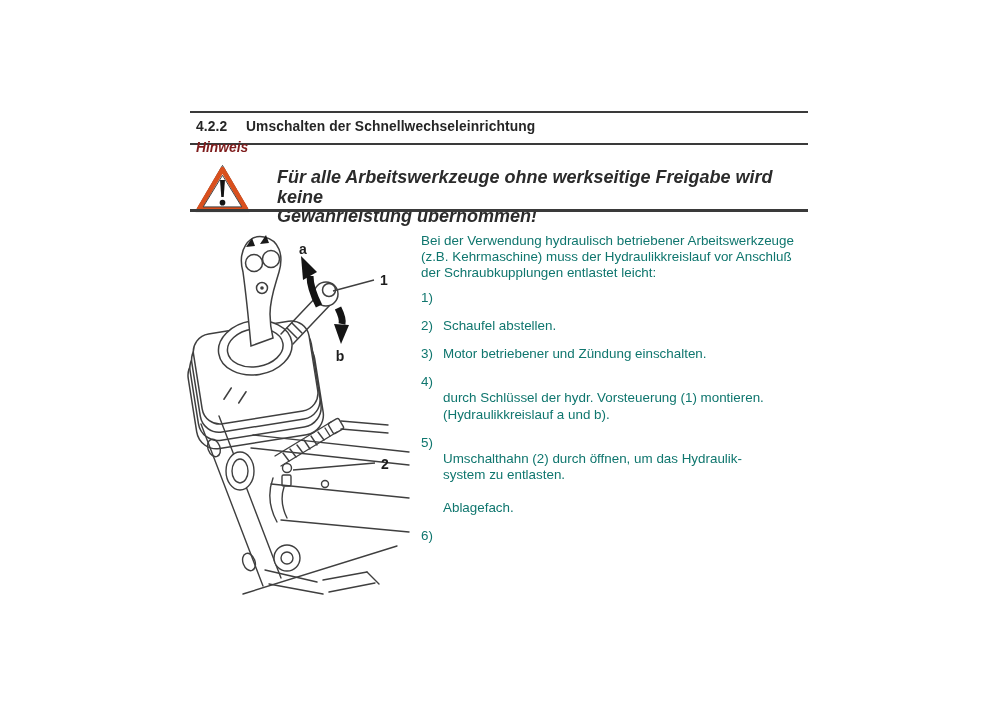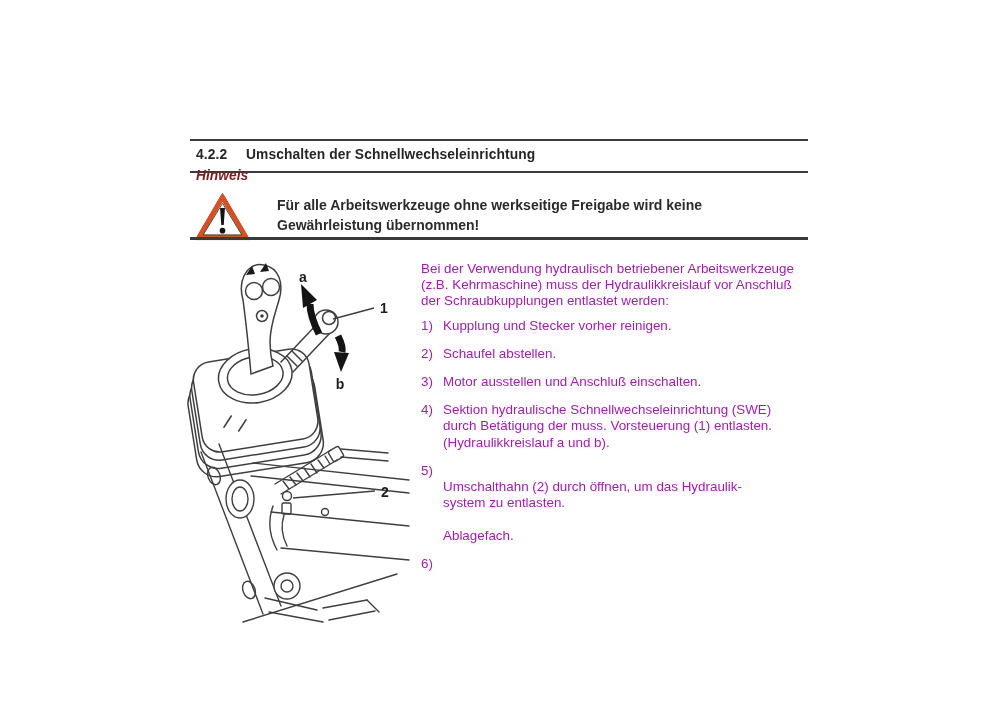"4.2.2" .page { margin-top: 28px -> none }
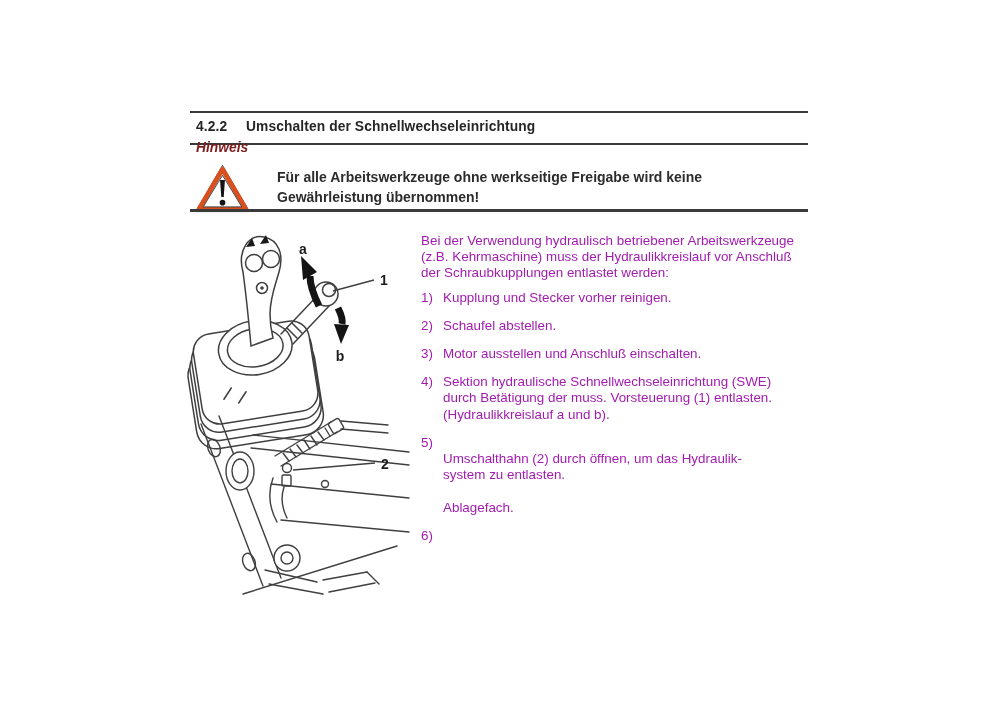"Für alle Arbeitswerkzeuge ohne" .warn-text { font-size: 14px -> 18px; font-style: none -> italic }
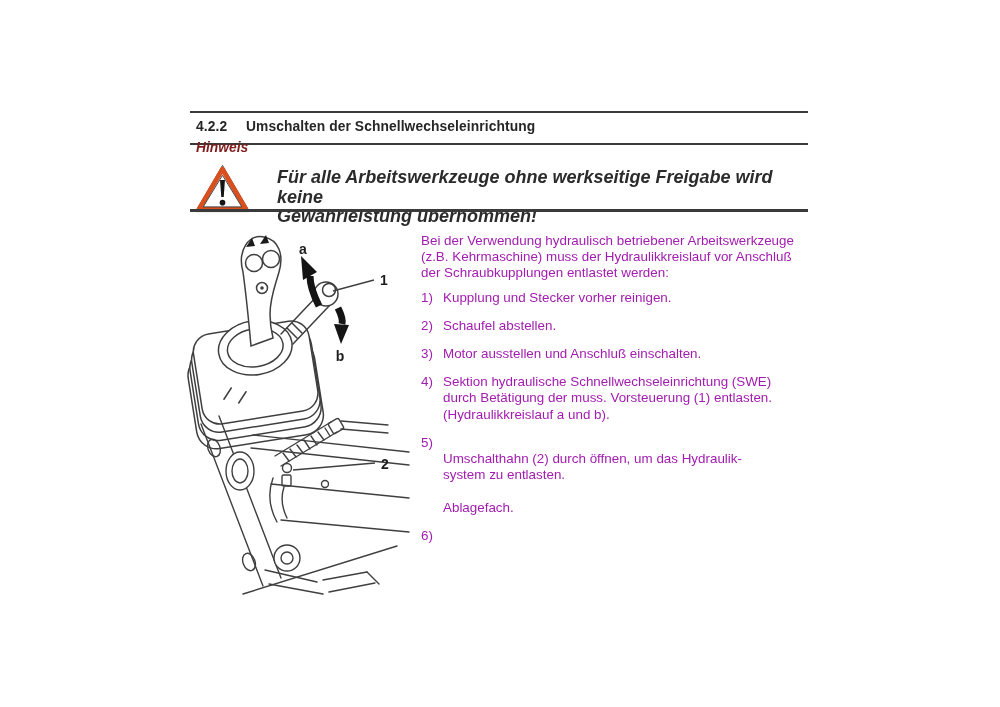"Bei der Verwendung hydraulisch" .body-col { color: #a21caf -> #0f766e }
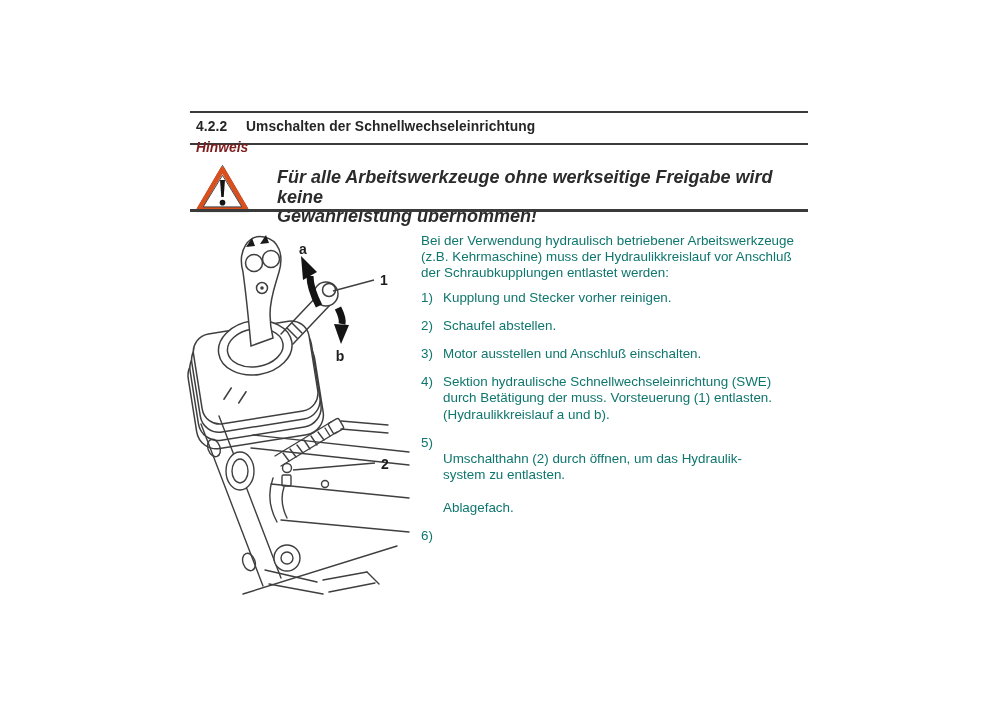"der Schraubkupplungen entlastet werden:" span { text: werden -> leicht }
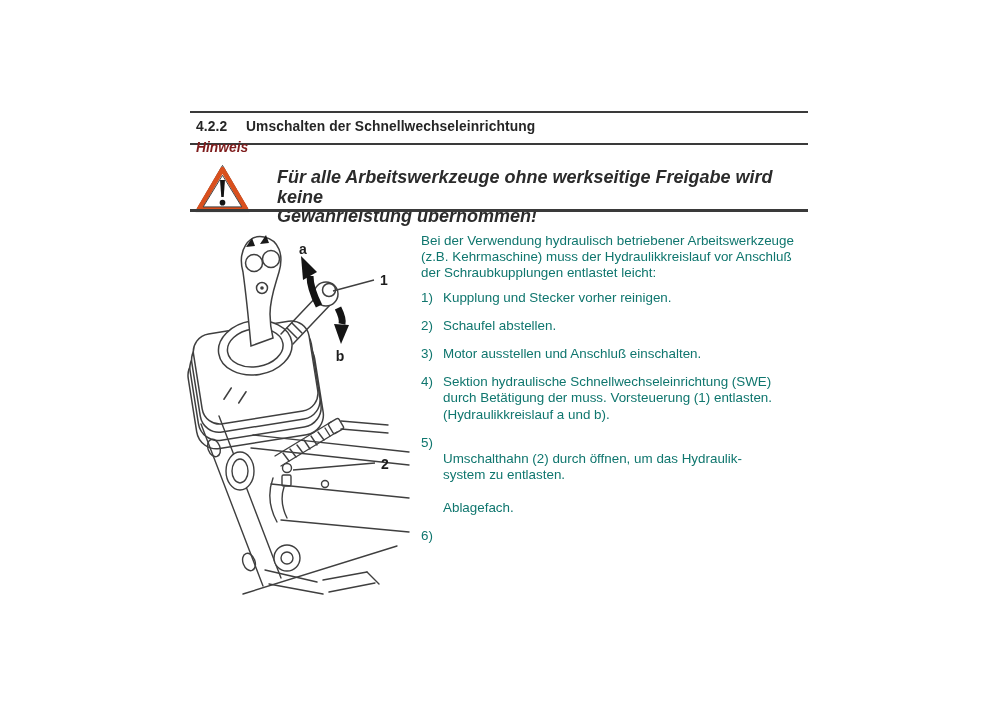"Kupplung und Stecker vorher reinigen." div.txt { html: <div><span>Kupplung und Stecker vorher reinigen.</span></div> -> none }
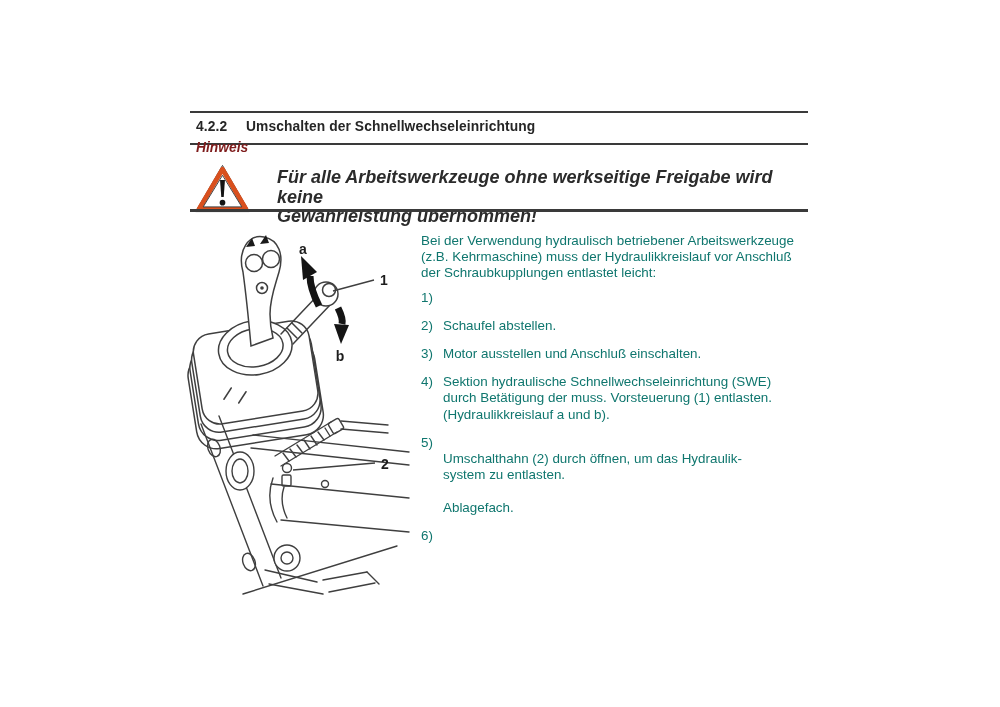"Motor ausstellen und Anschluß" span { text: ausstellen und Anschluß -> betriebener und Zündung }
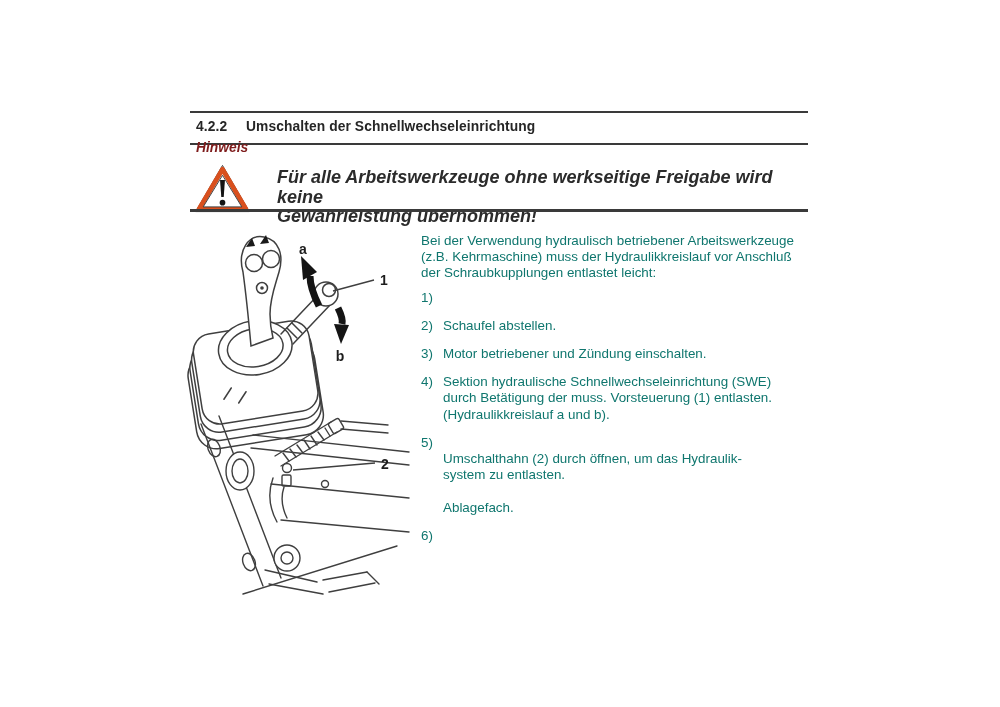"Sektion hydraulische" span { html: <span>Sektion hydraulische Schnellwechseleinrichtung (SWE)</span> -> none }
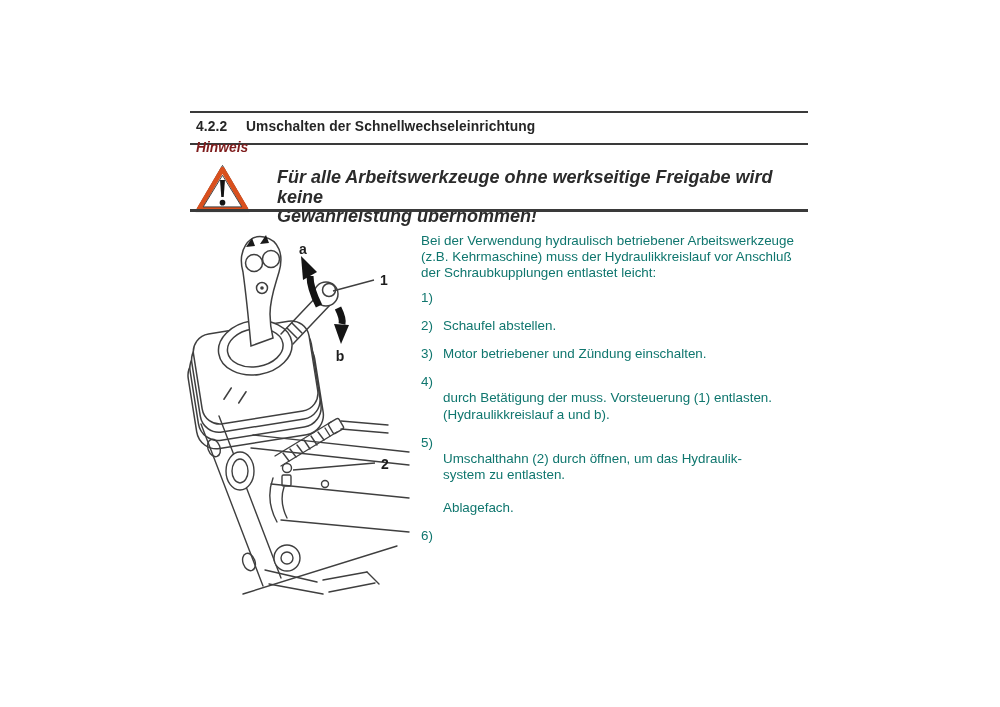"durch Betätigung der muss. Vorsteuerung" span { text: Betätigung der muss -> Schlüssel der hydr }
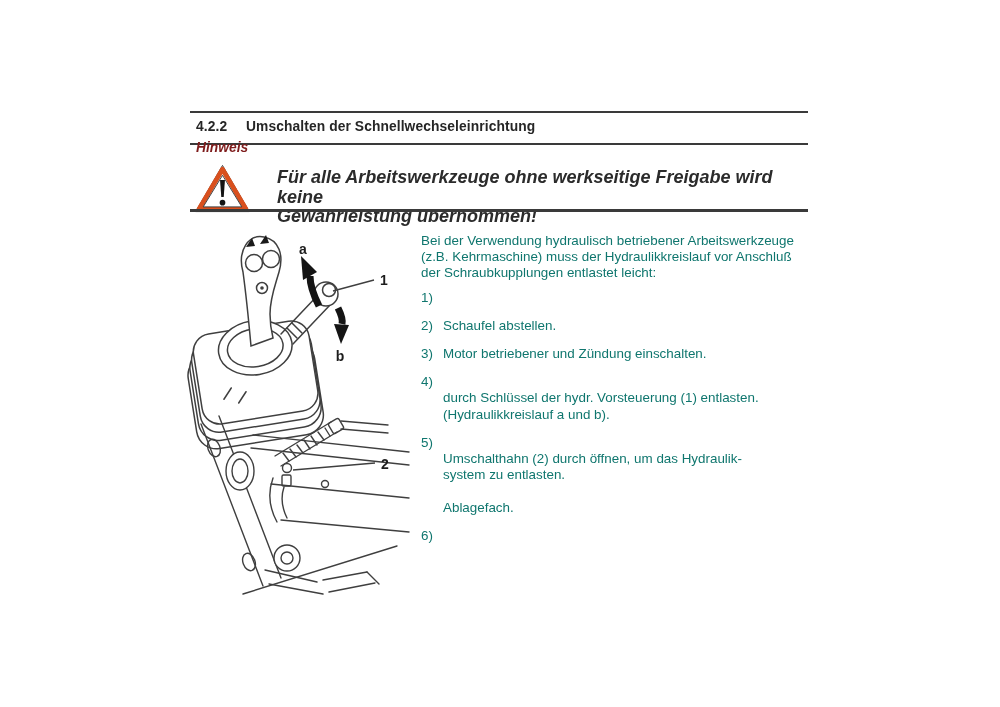") entlasten." span { text: entlasten -> montieren }
